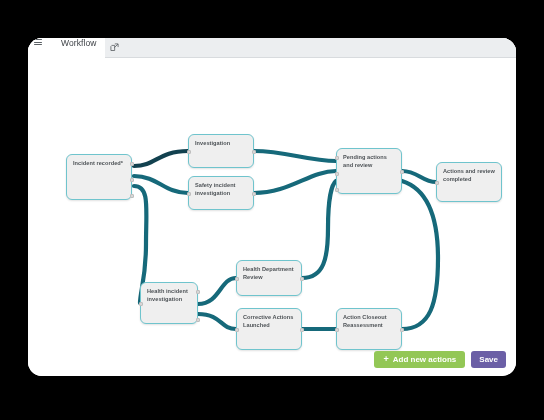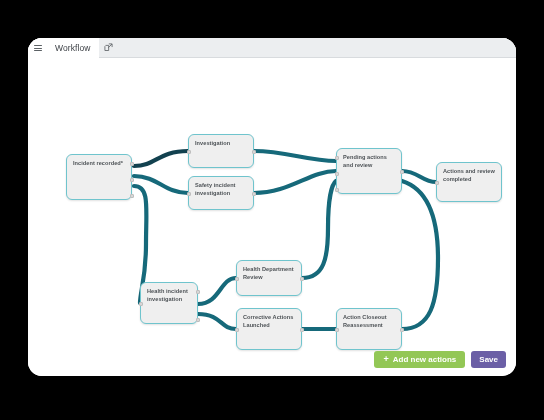"Workflow" .tab { align-items: center -> none; gap: 13px -> 19px }
